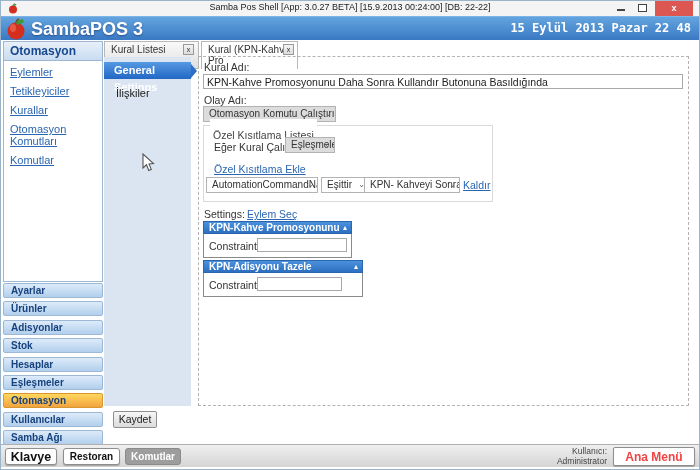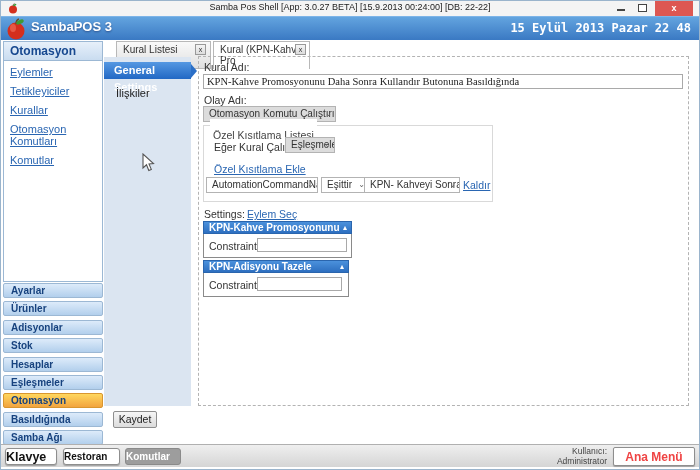"SambaPOS 3" .appheader .brand { font-size: 13px -> 18px }
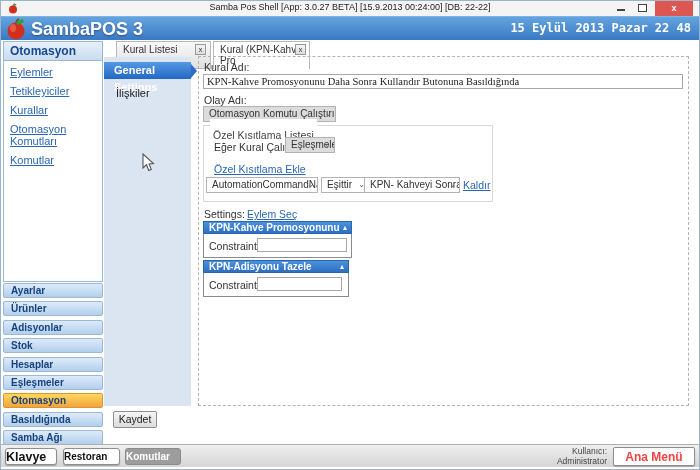"Kural Listesi" .tab { margin-left: 12px -> none }
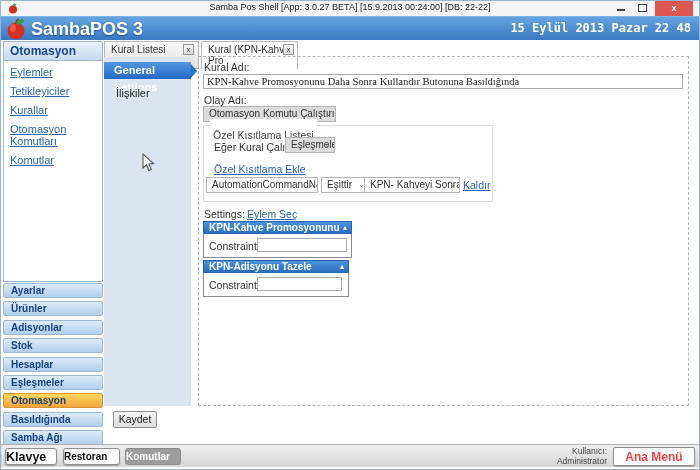"KPN-Kahve Promosyonunu Daha Sonra" input.txt-input { font-family: Liberation Serif, serif -> none }
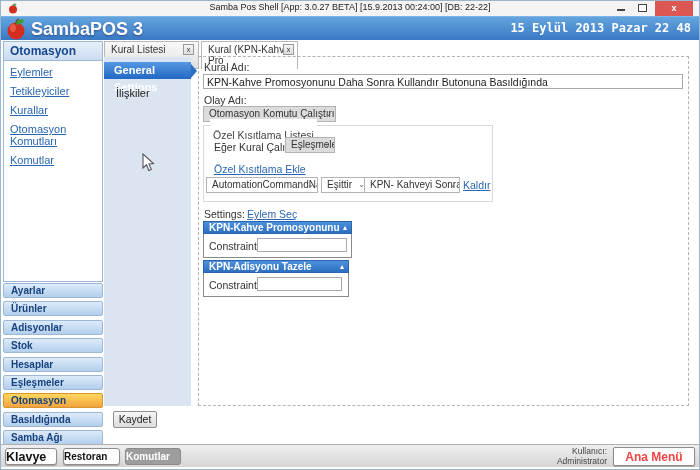"KPN-Adisyonu Tazele" div.action-panel { width: 146px -> 160px }
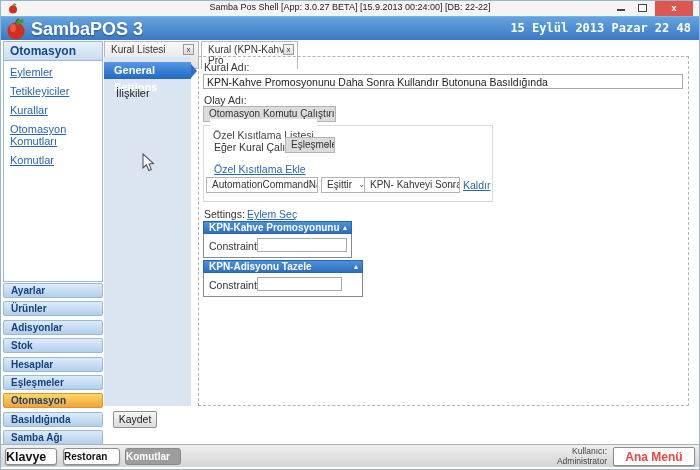"Basıldığında" div.acc-btn { text: Basıldığında -> Kullanıcılar }
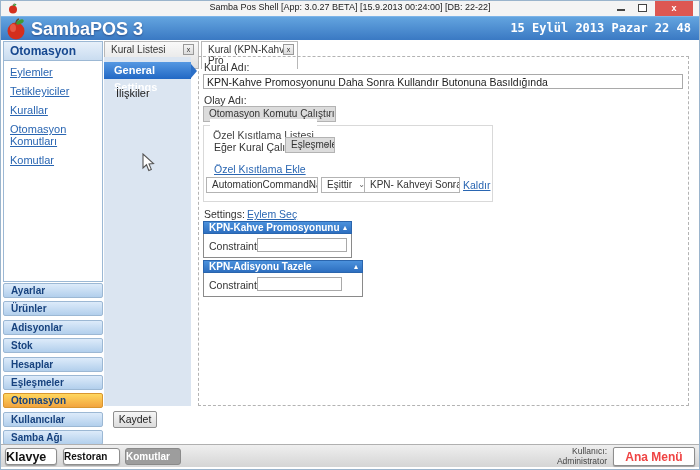"Klavye" .sb-btn { text-align: left -> center }
